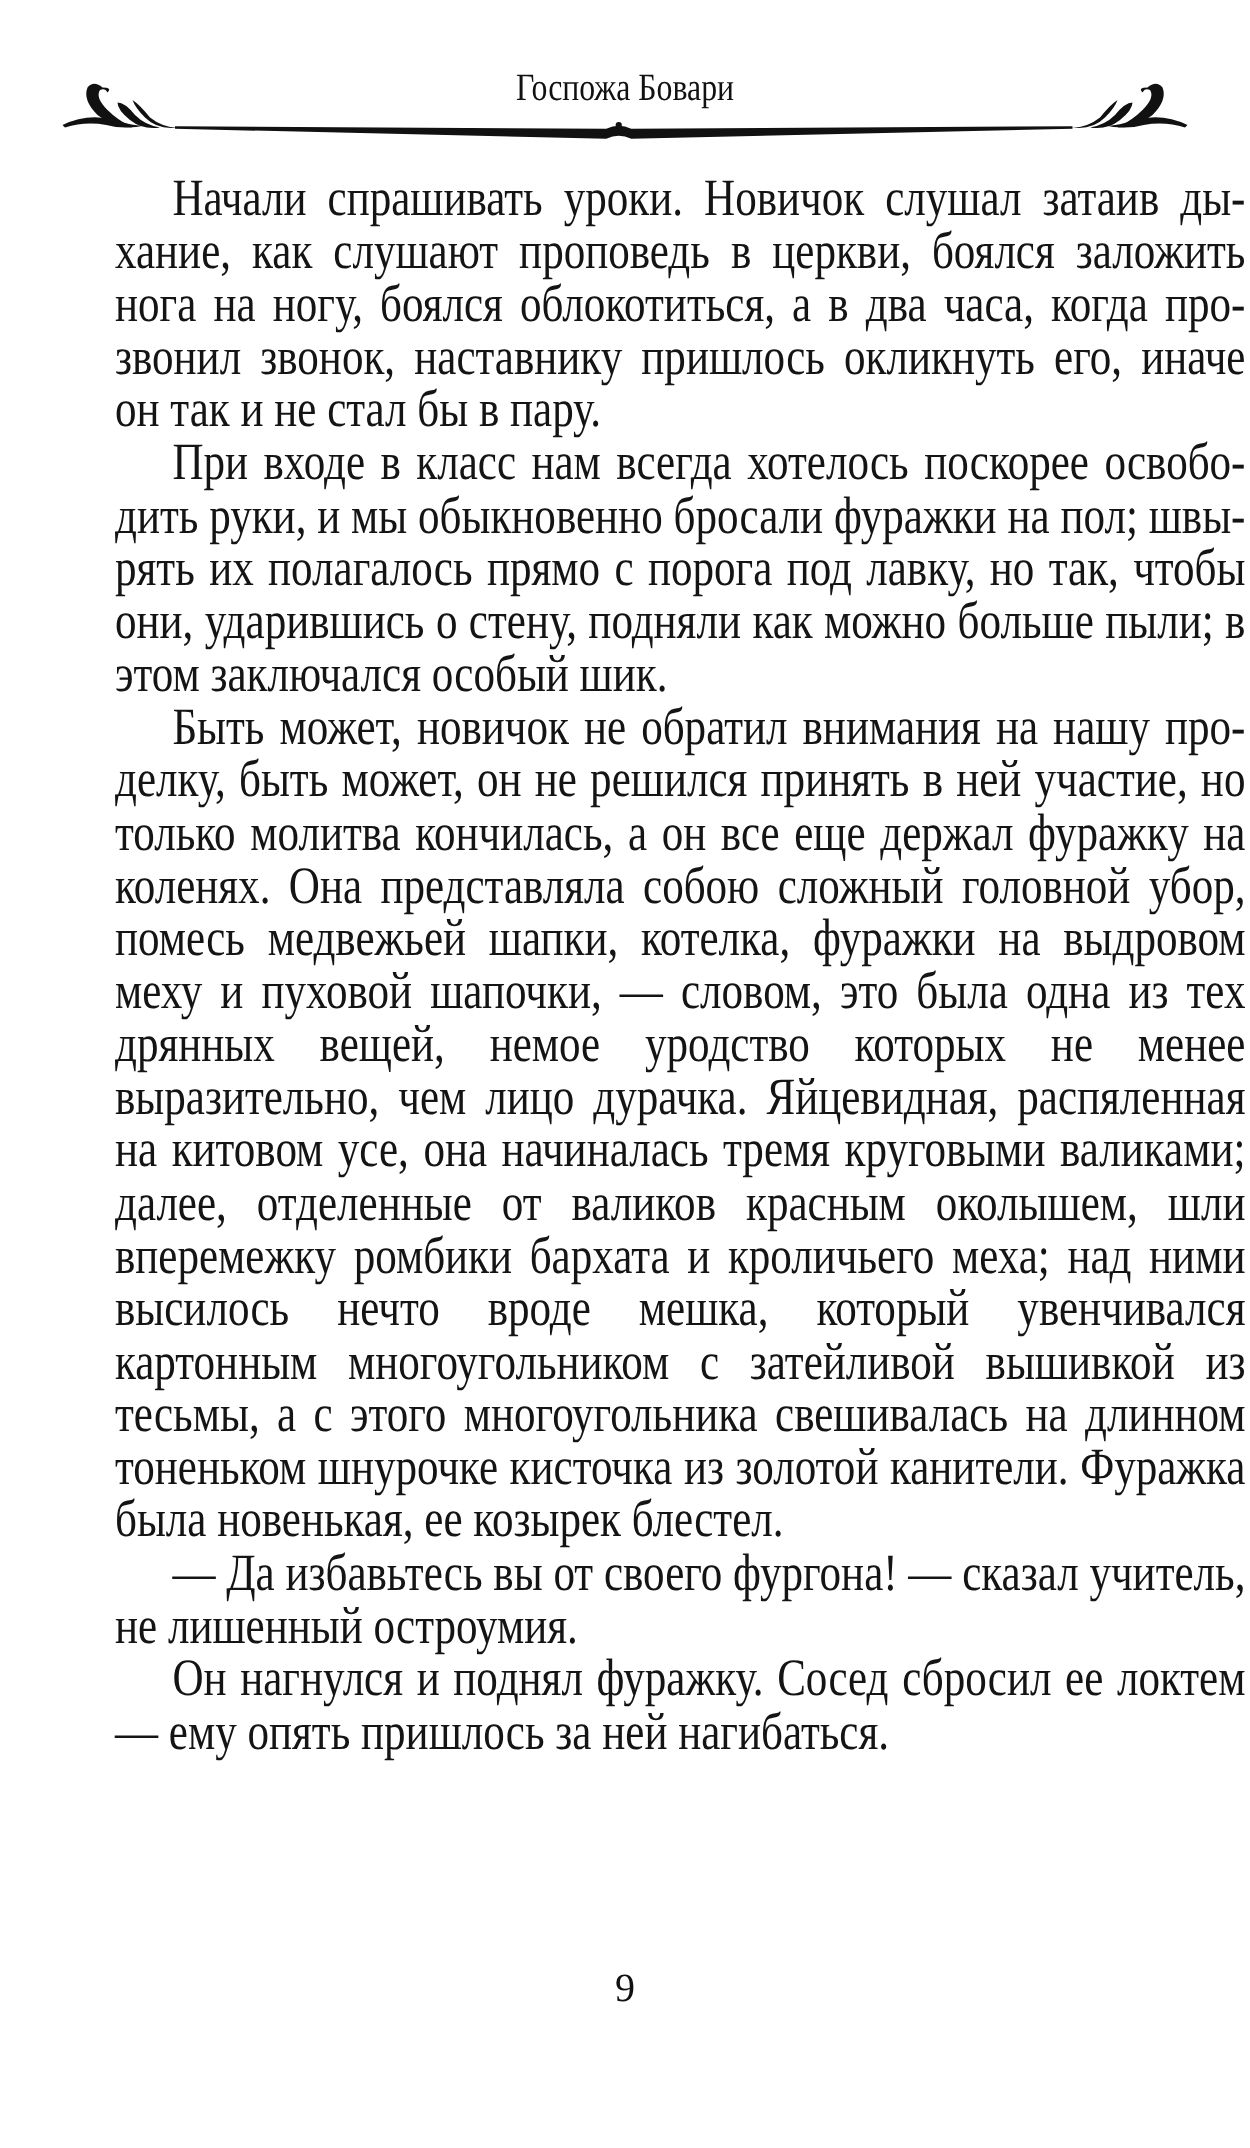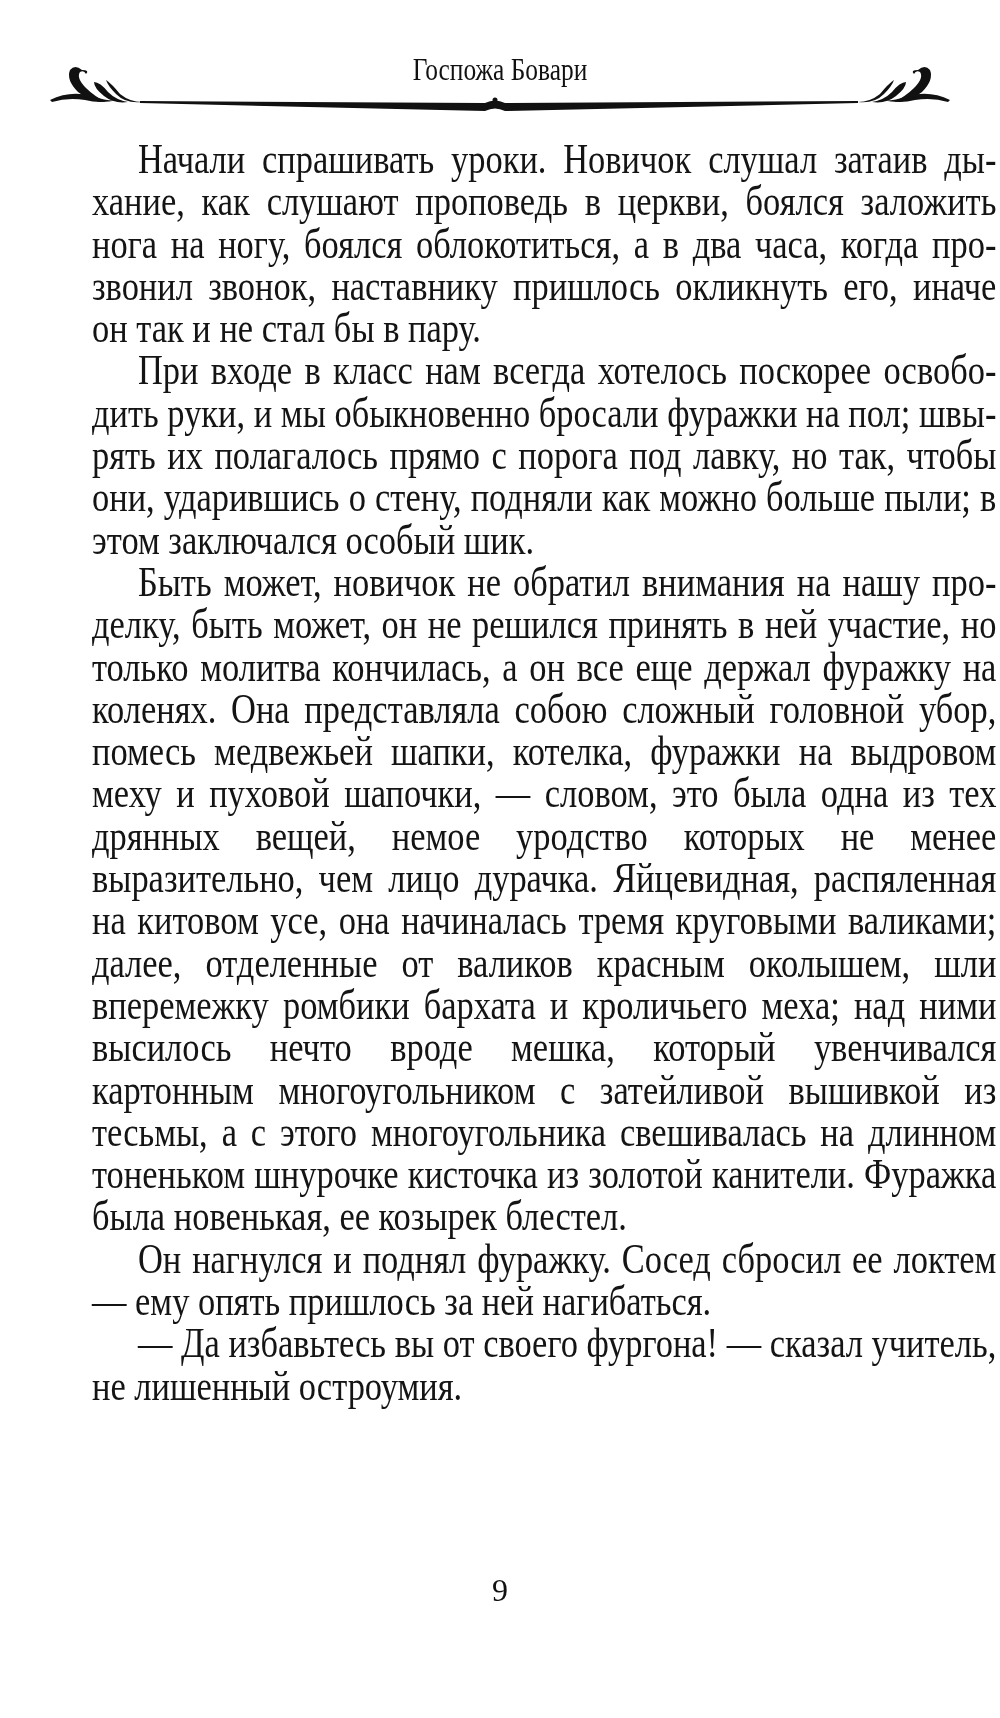"Он нагнулся и поднял фуражку." p { order: before "— Да избавьтесь вы от" -> after "— Да избавьтесь вы от" }
